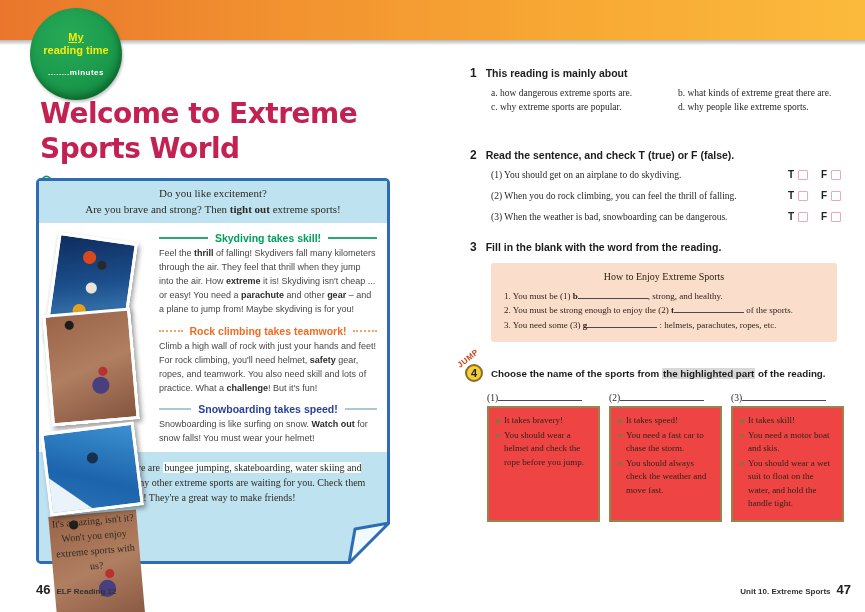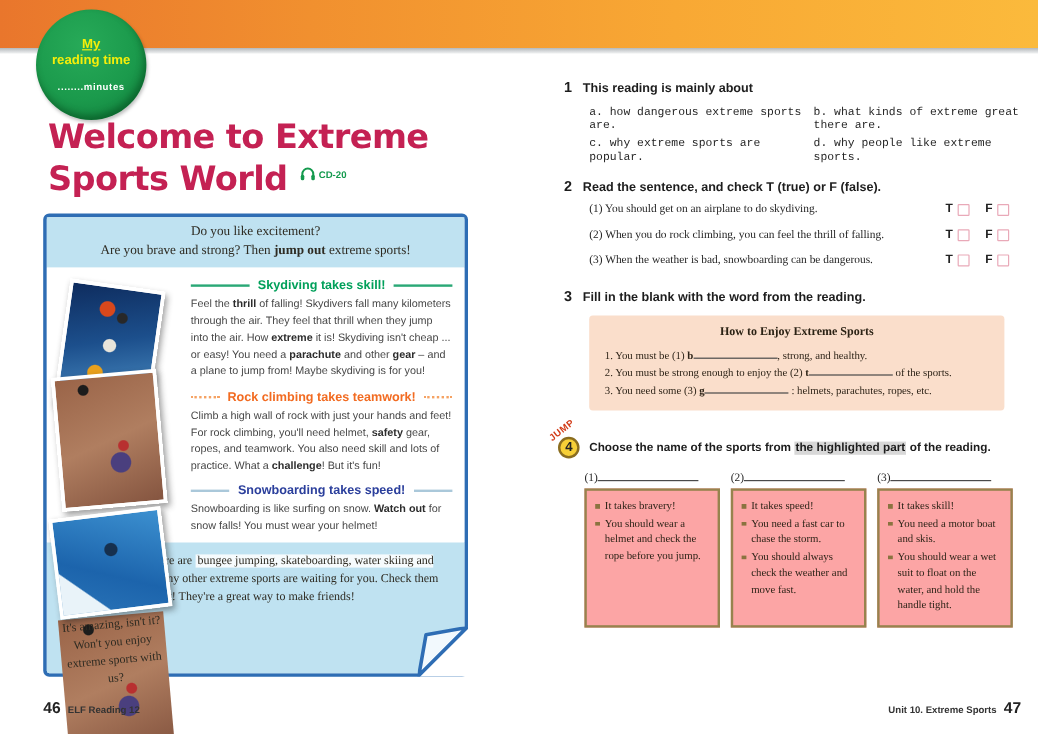"a. how dangerous extreme sports" .q1-opts { font-family: Liberation Mono, monospace -> Liberation Serif, serif }
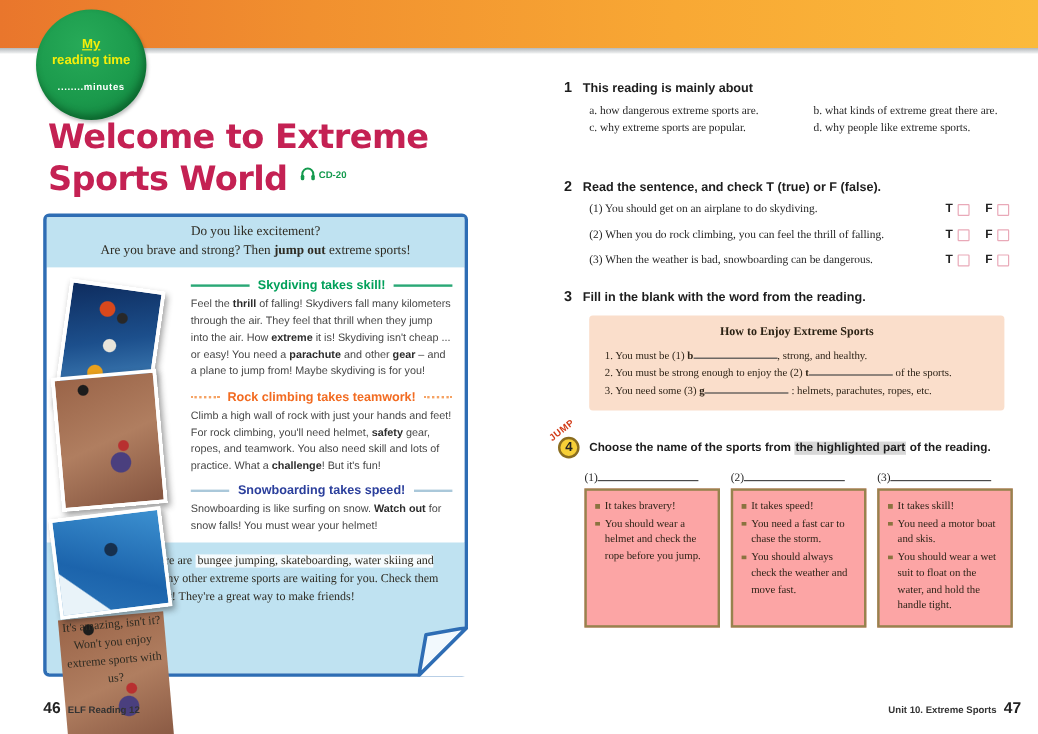"Sports World" .t2row { align-items: center -> flex-start; flex-direction: none -> column }
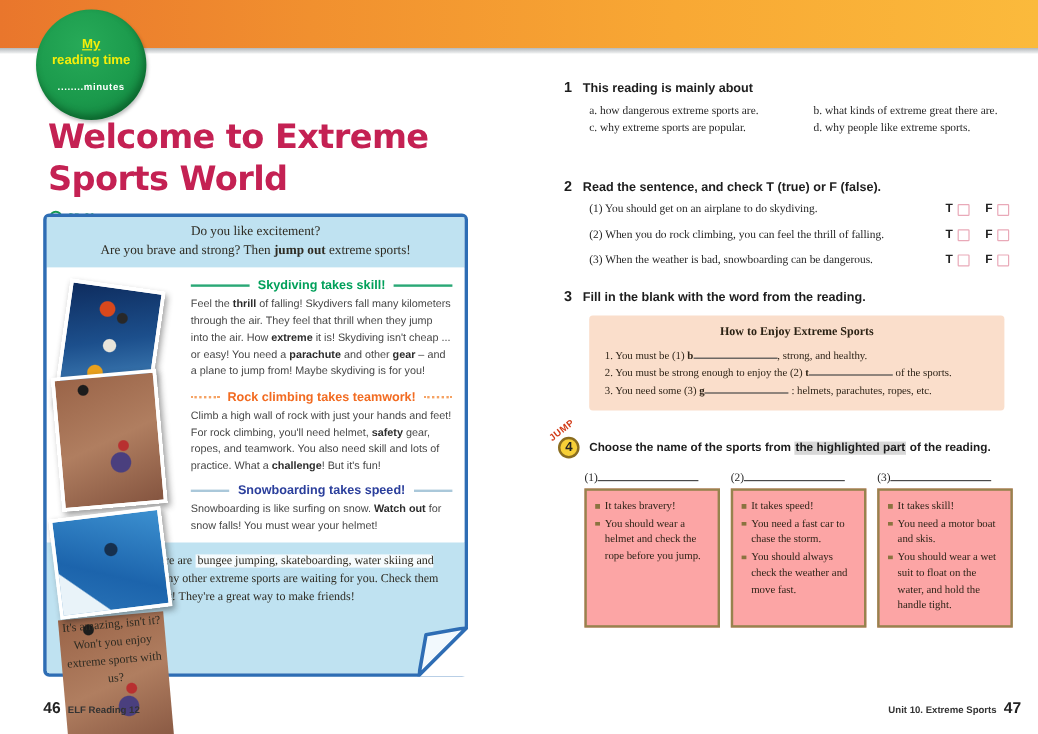"jump out" span.b { text: jump -> tight }
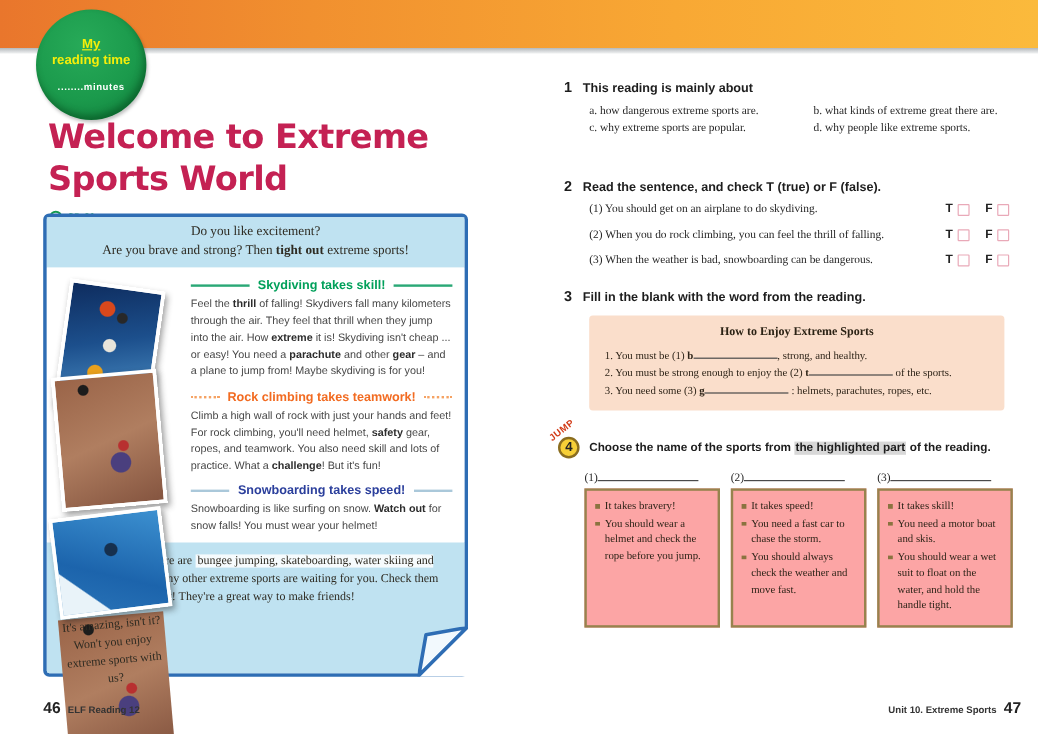"How to Enjoy Extreme Sports" .q3-title { font-weight: bold -> normal }
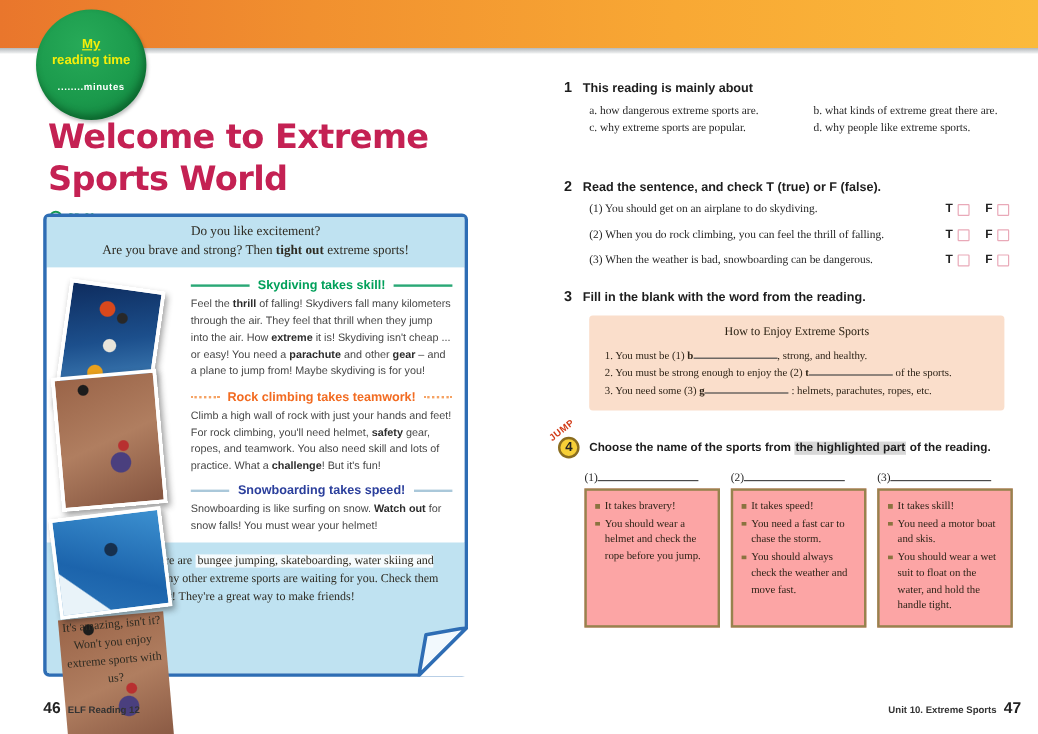"It takes bravery!" .q4-box { background: #fca5a5 -> #ef4444 }
